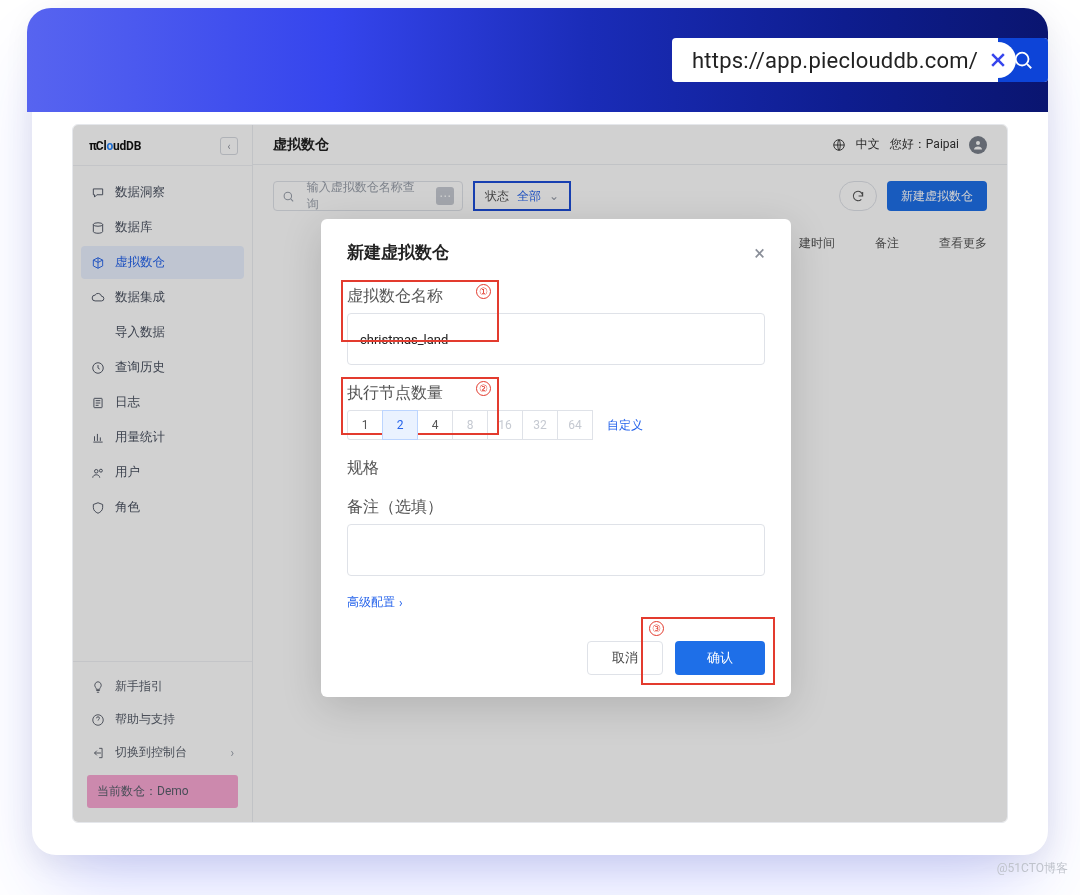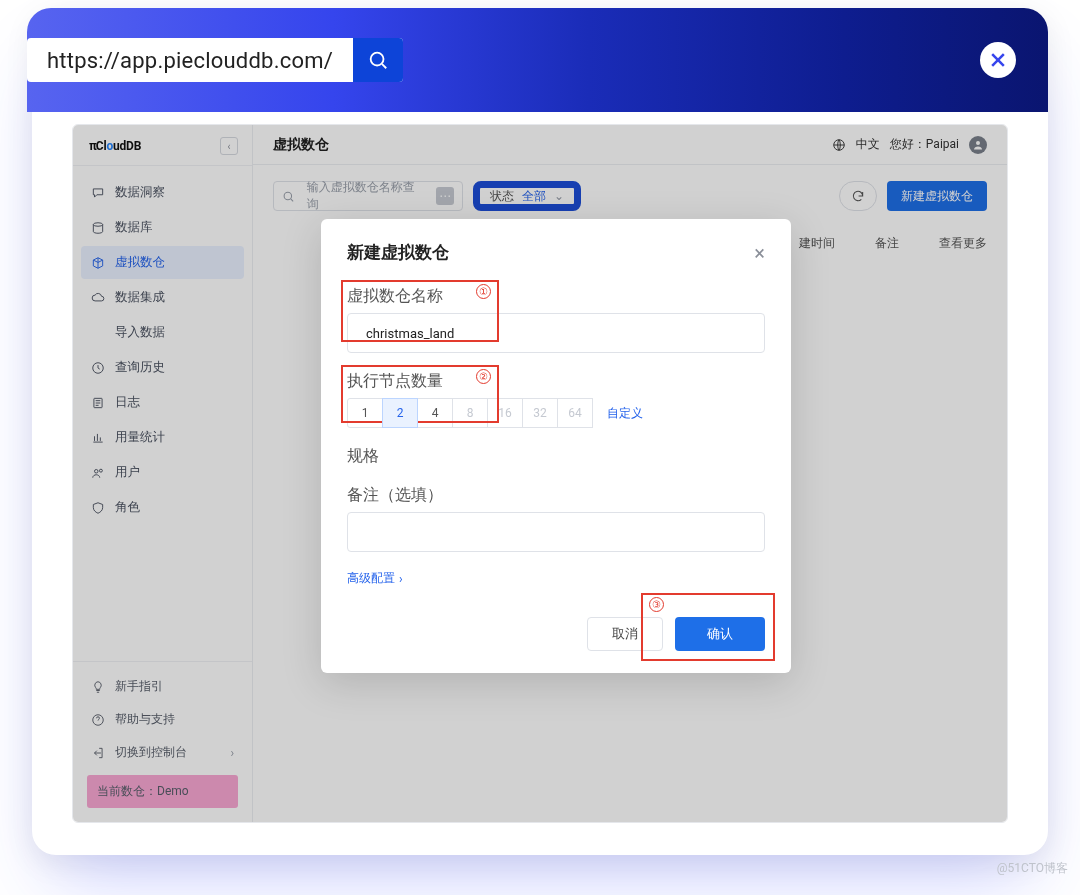"https://app.pieclouddb.com/" .url-bar { justify-content: flex-start -> flex-end }
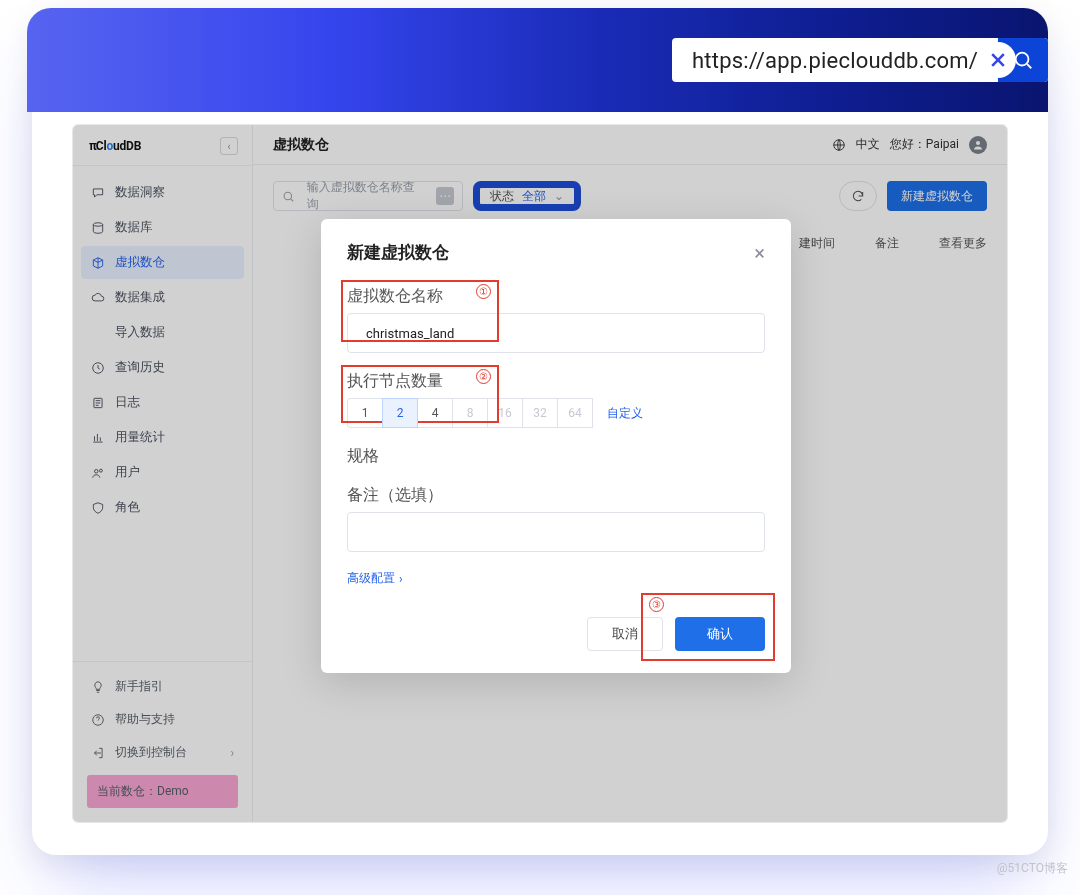"状态" .status-sel { border: 7px solid #1d4ed8 -> 2px solid #1d4ed8; border-radius: 8px -> 0 }
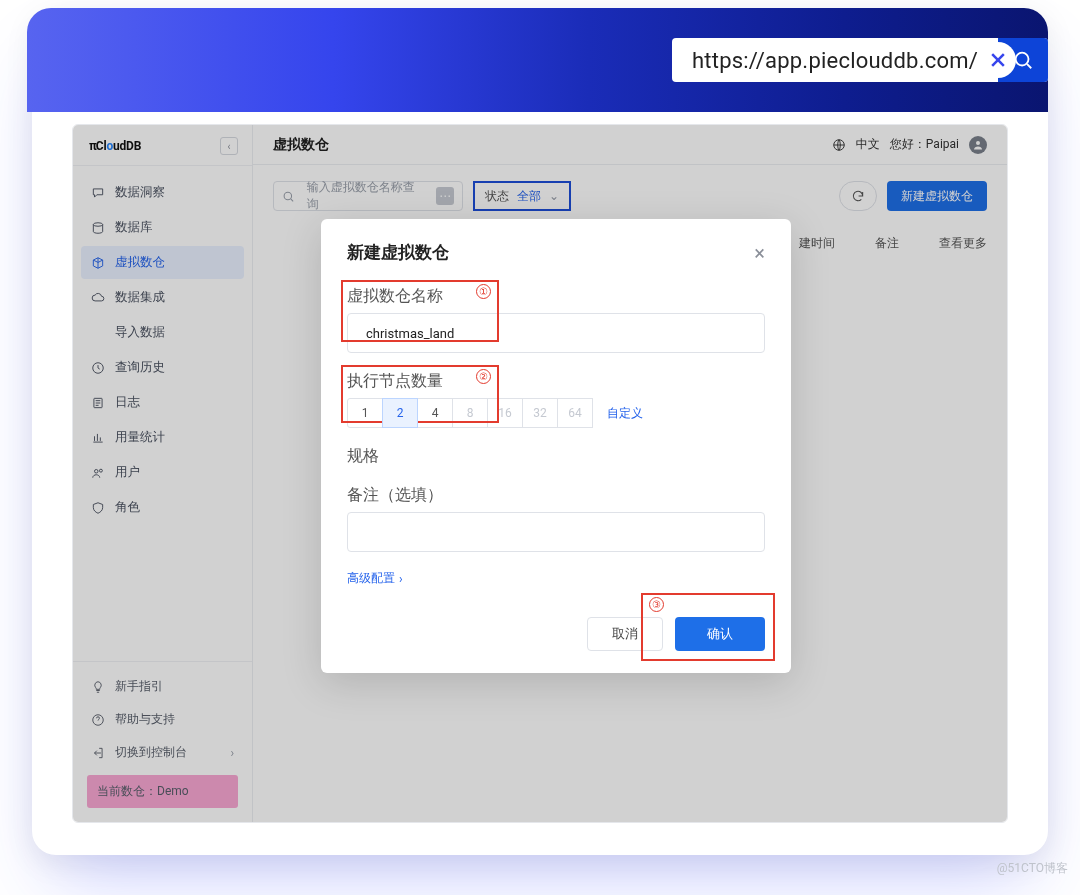"christmas_land" .text-input { height: 40px -> 52px; padding: 0 18px -> 0 12px }
